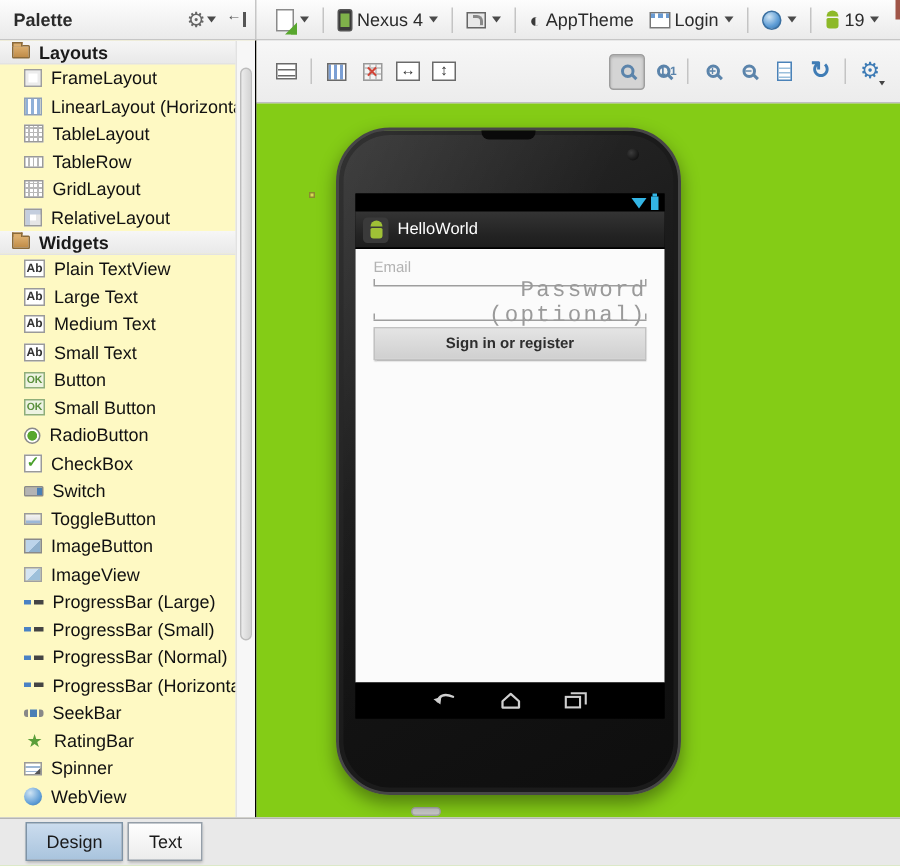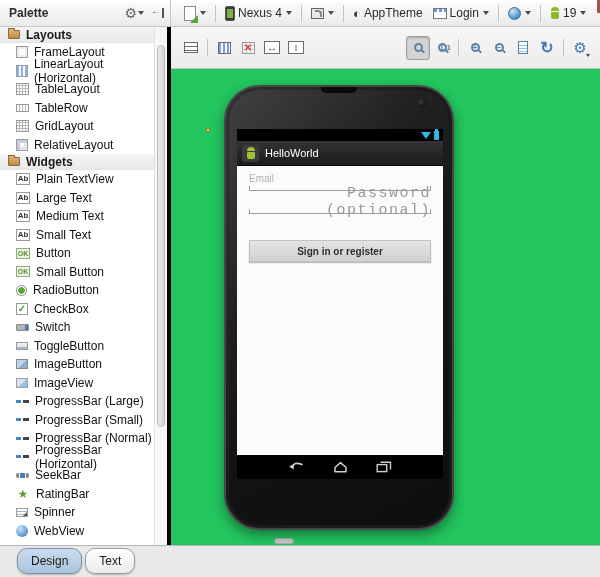"Layouts" .palette { background: #ffffff -> #fef9c3; border-right: 4px solid #000000 -> 1px solid #000000 }
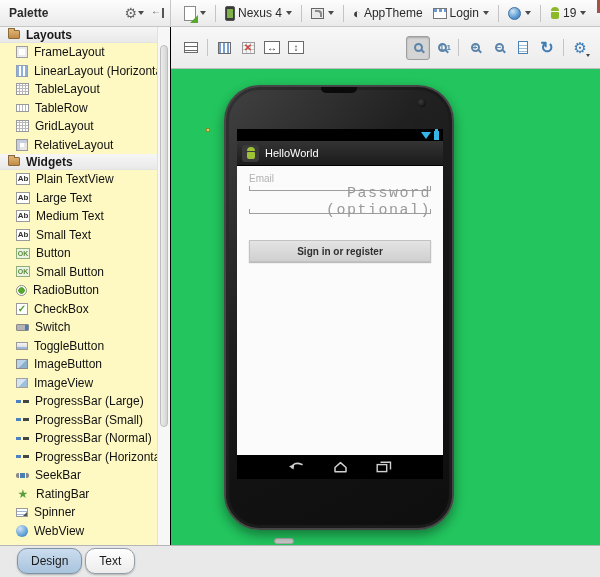"HelloWorld" .canvas { background: #22c55e -> #84cc16 }
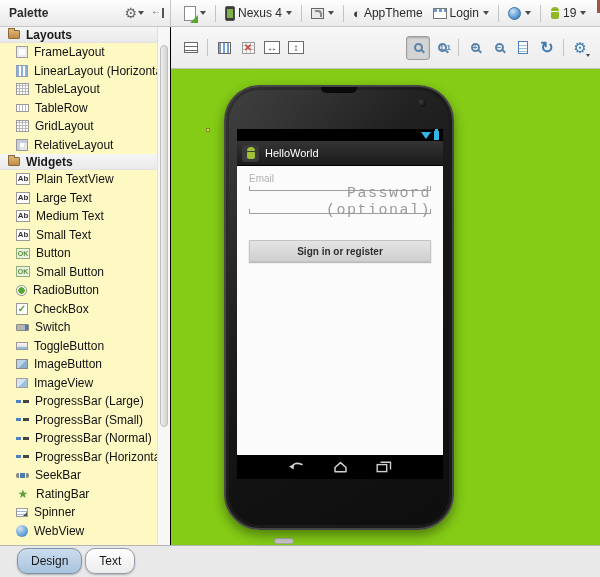"Sign in or register" .signin { margin-top: 26px -> 4px }
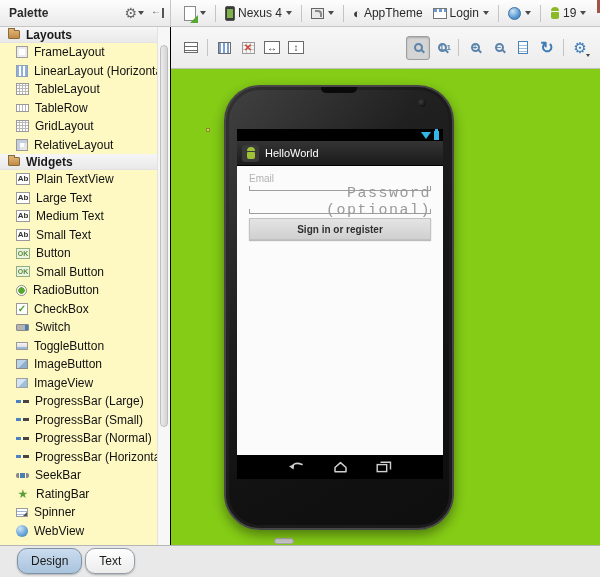"Design" .tab { border-radius: 10px -> 0 }
